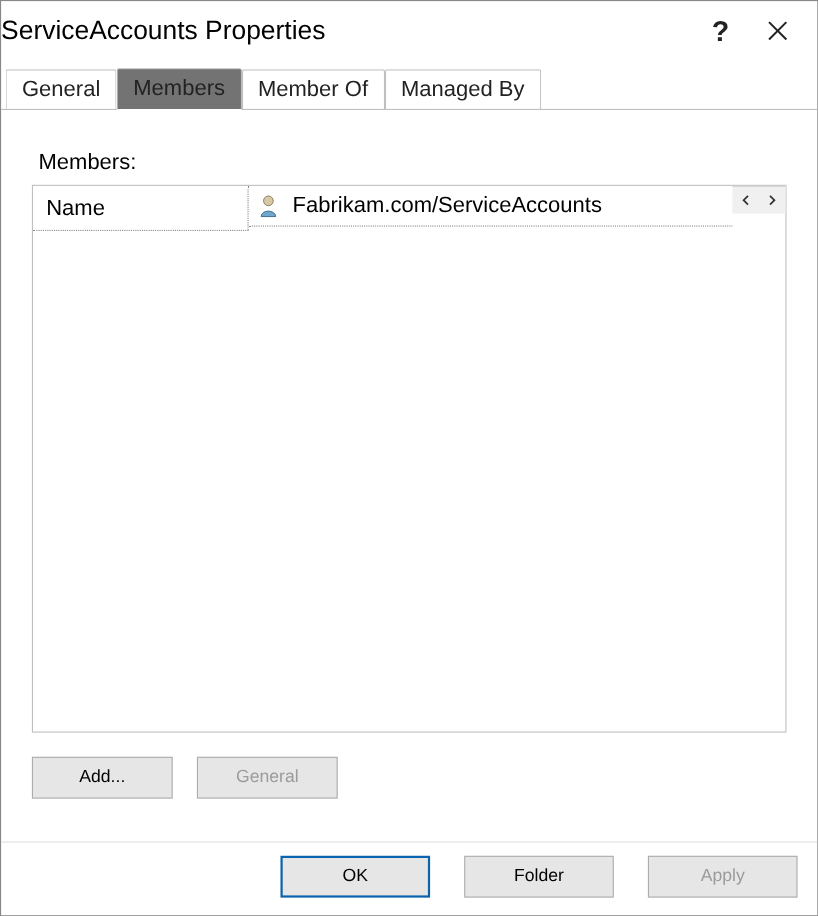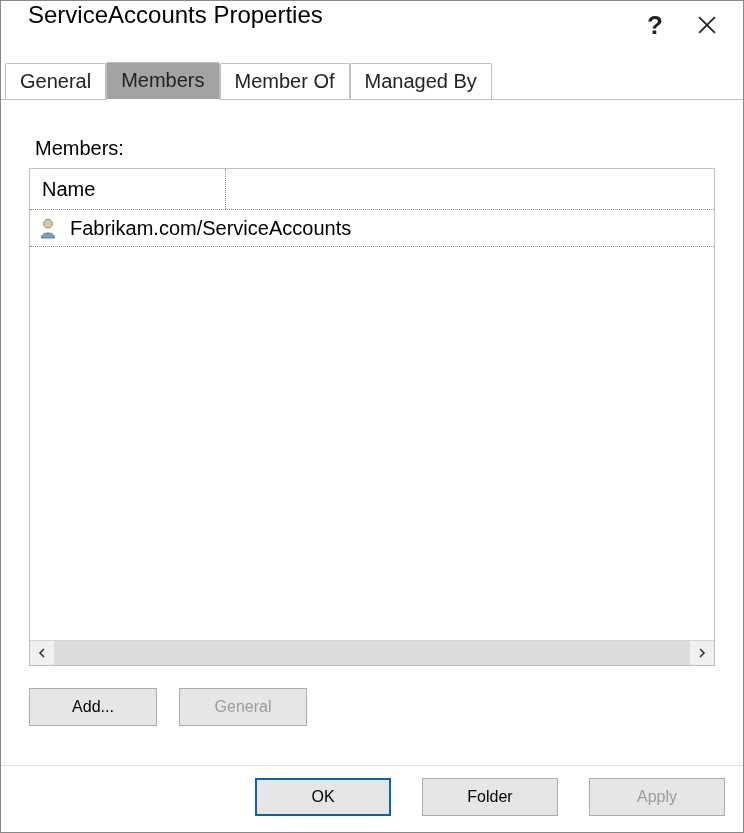"ServiceAccounts Properties" .titlebar { align-items: flex-start -> center; padding: 0 10px 0 27px -> 0 10px 0 0 }
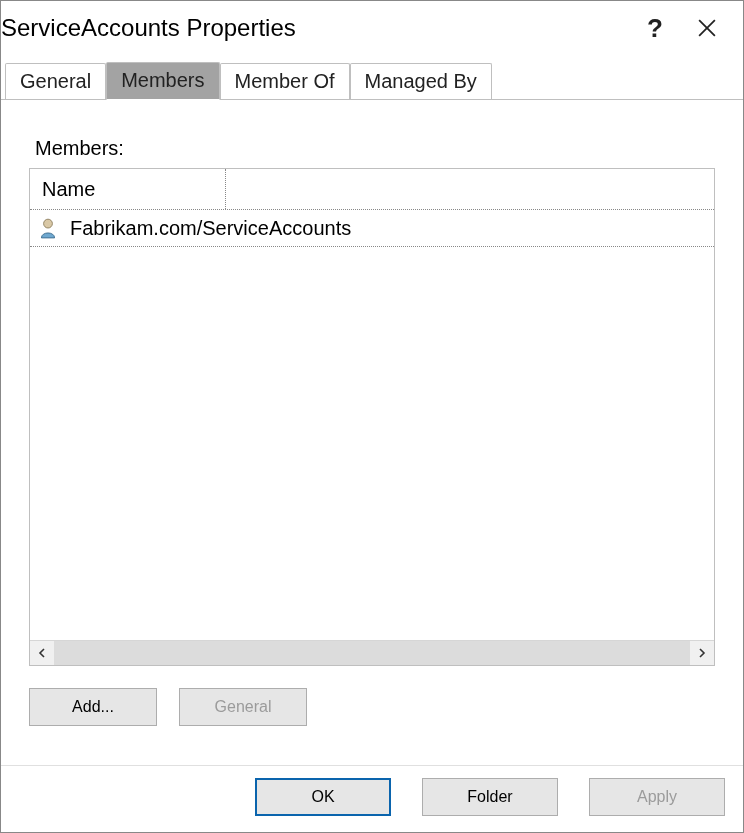"Members" .tab.active { background: #a3a3a3 -> #737373 }
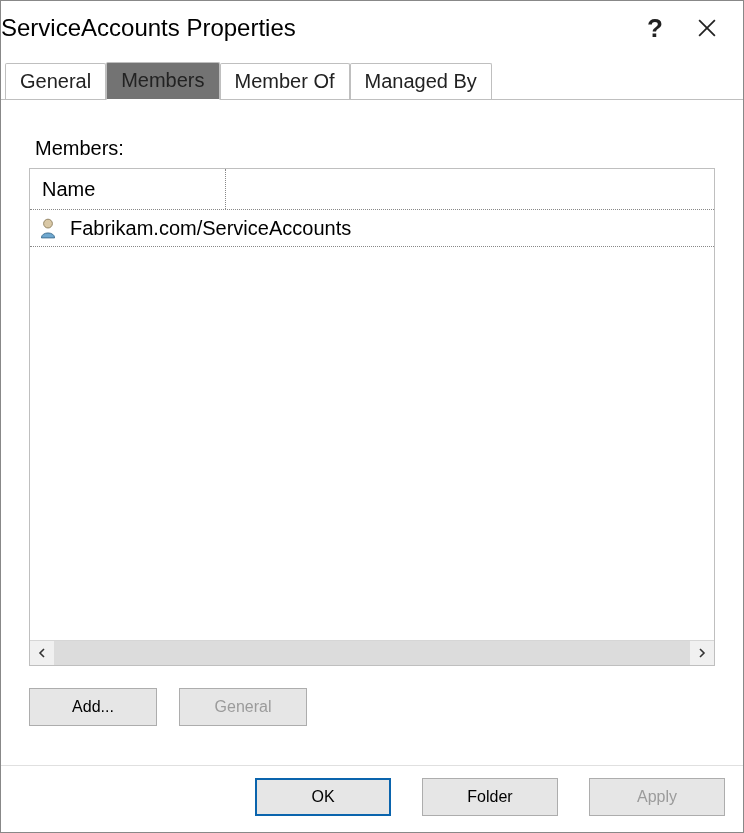"Name" .list-frame { flex-direction: column -> row }
